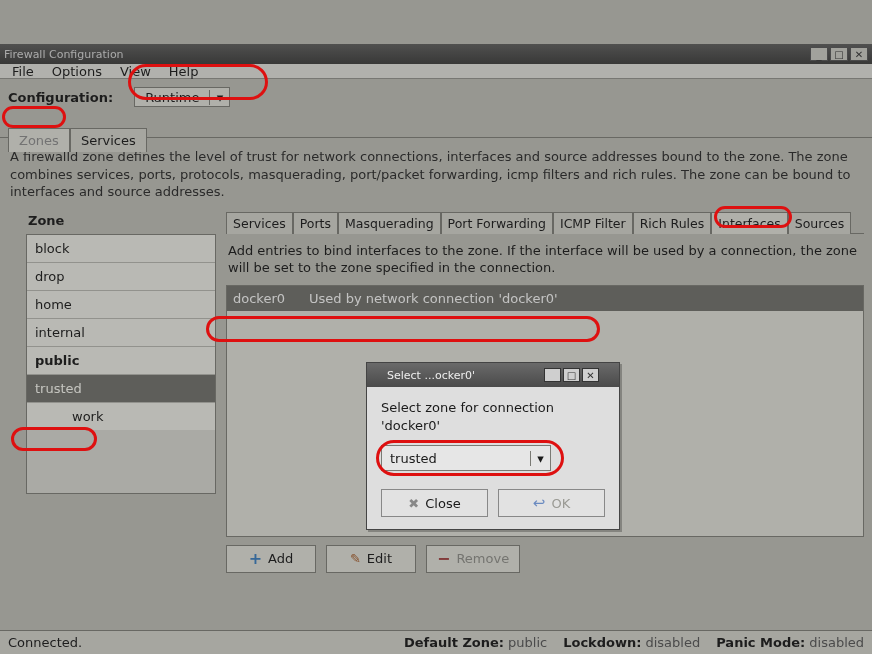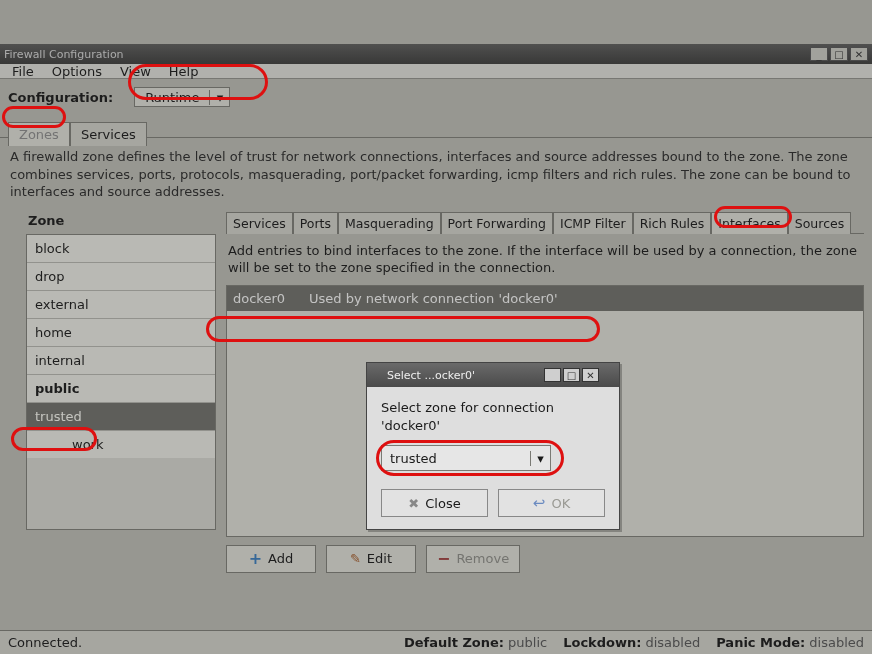"Zones" .tab { top: 9px -> 15px }
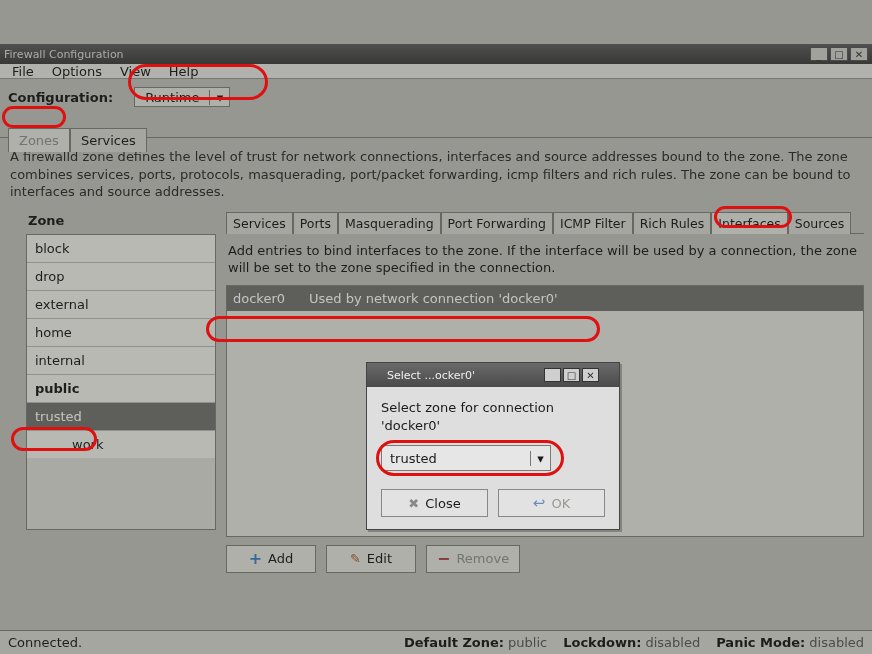"block" .zone-list { height: 296px -> 260px }
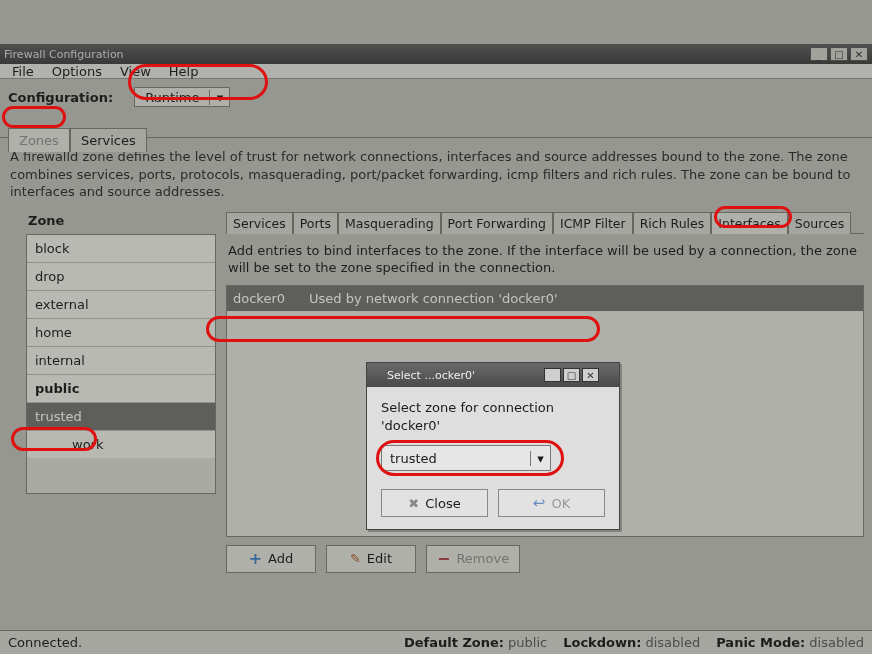"external" div.zone-item { html: <div>external</div> -> none }
